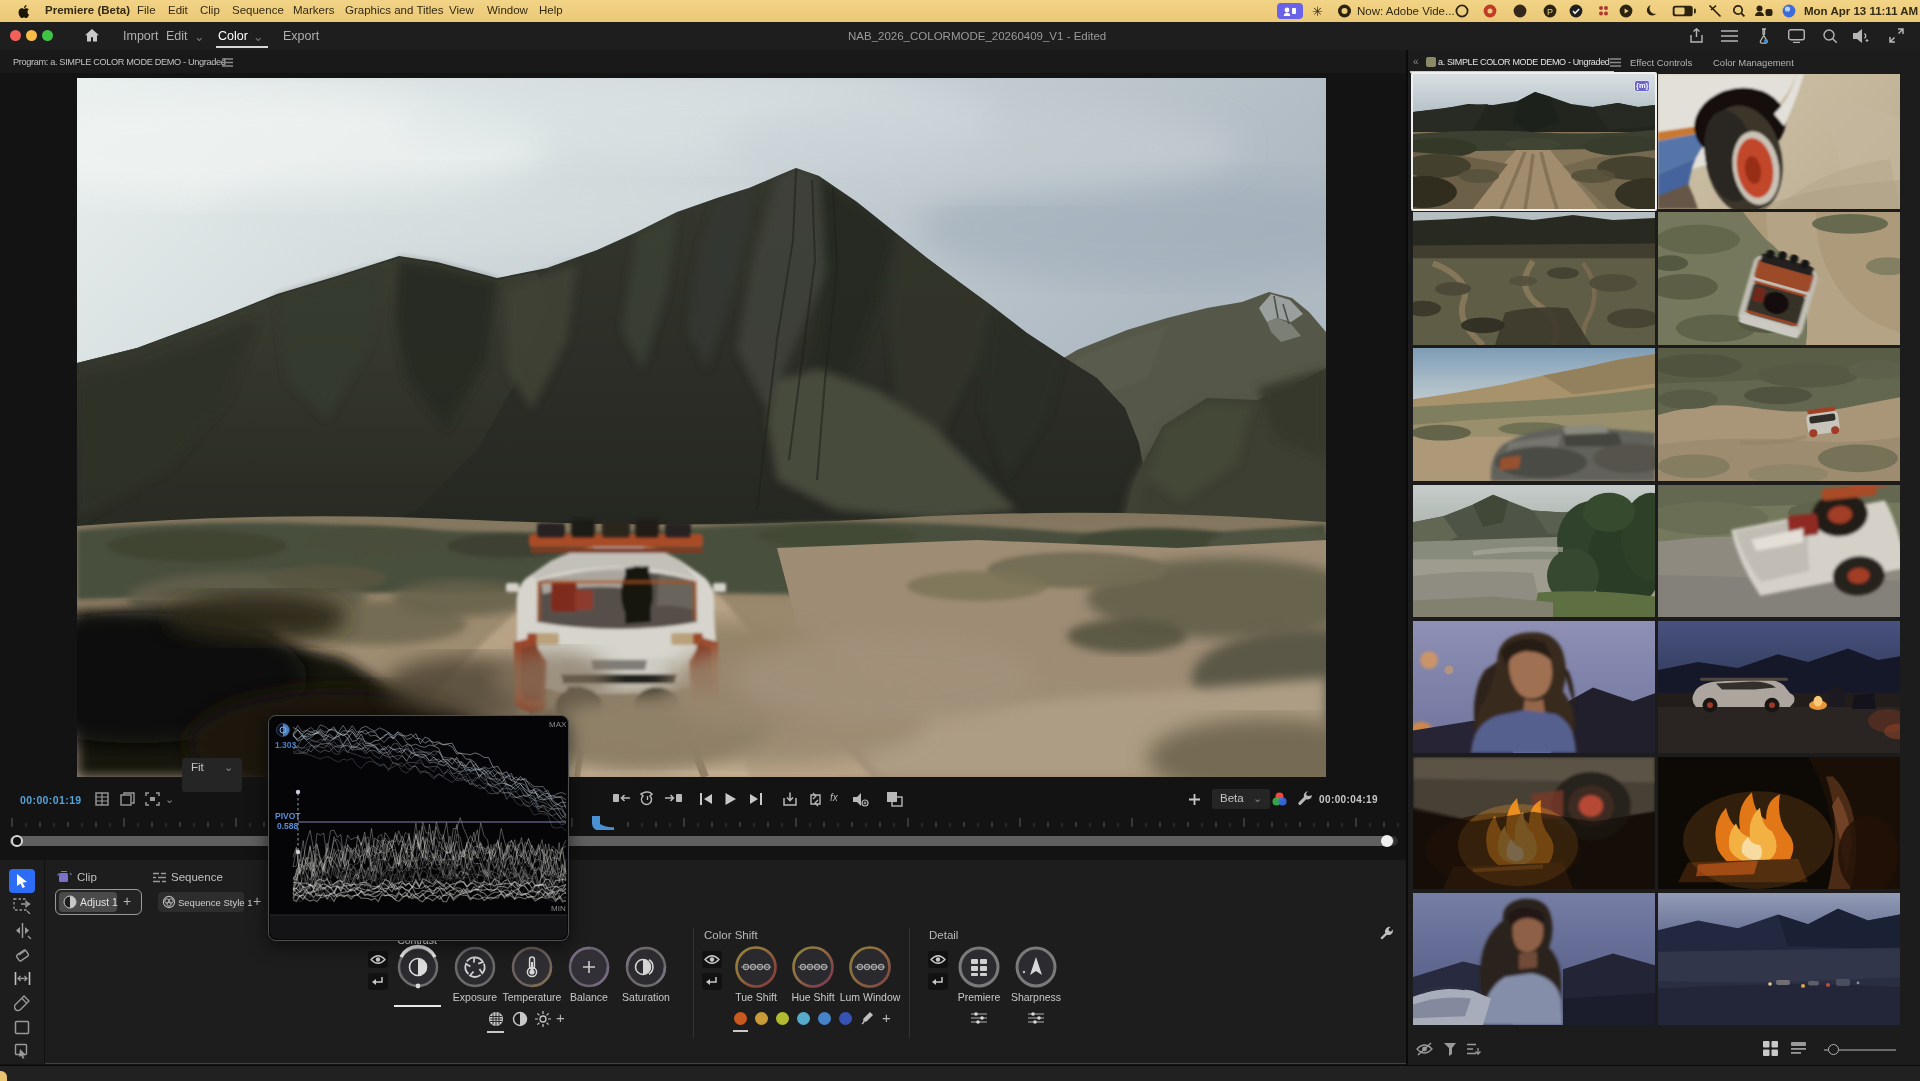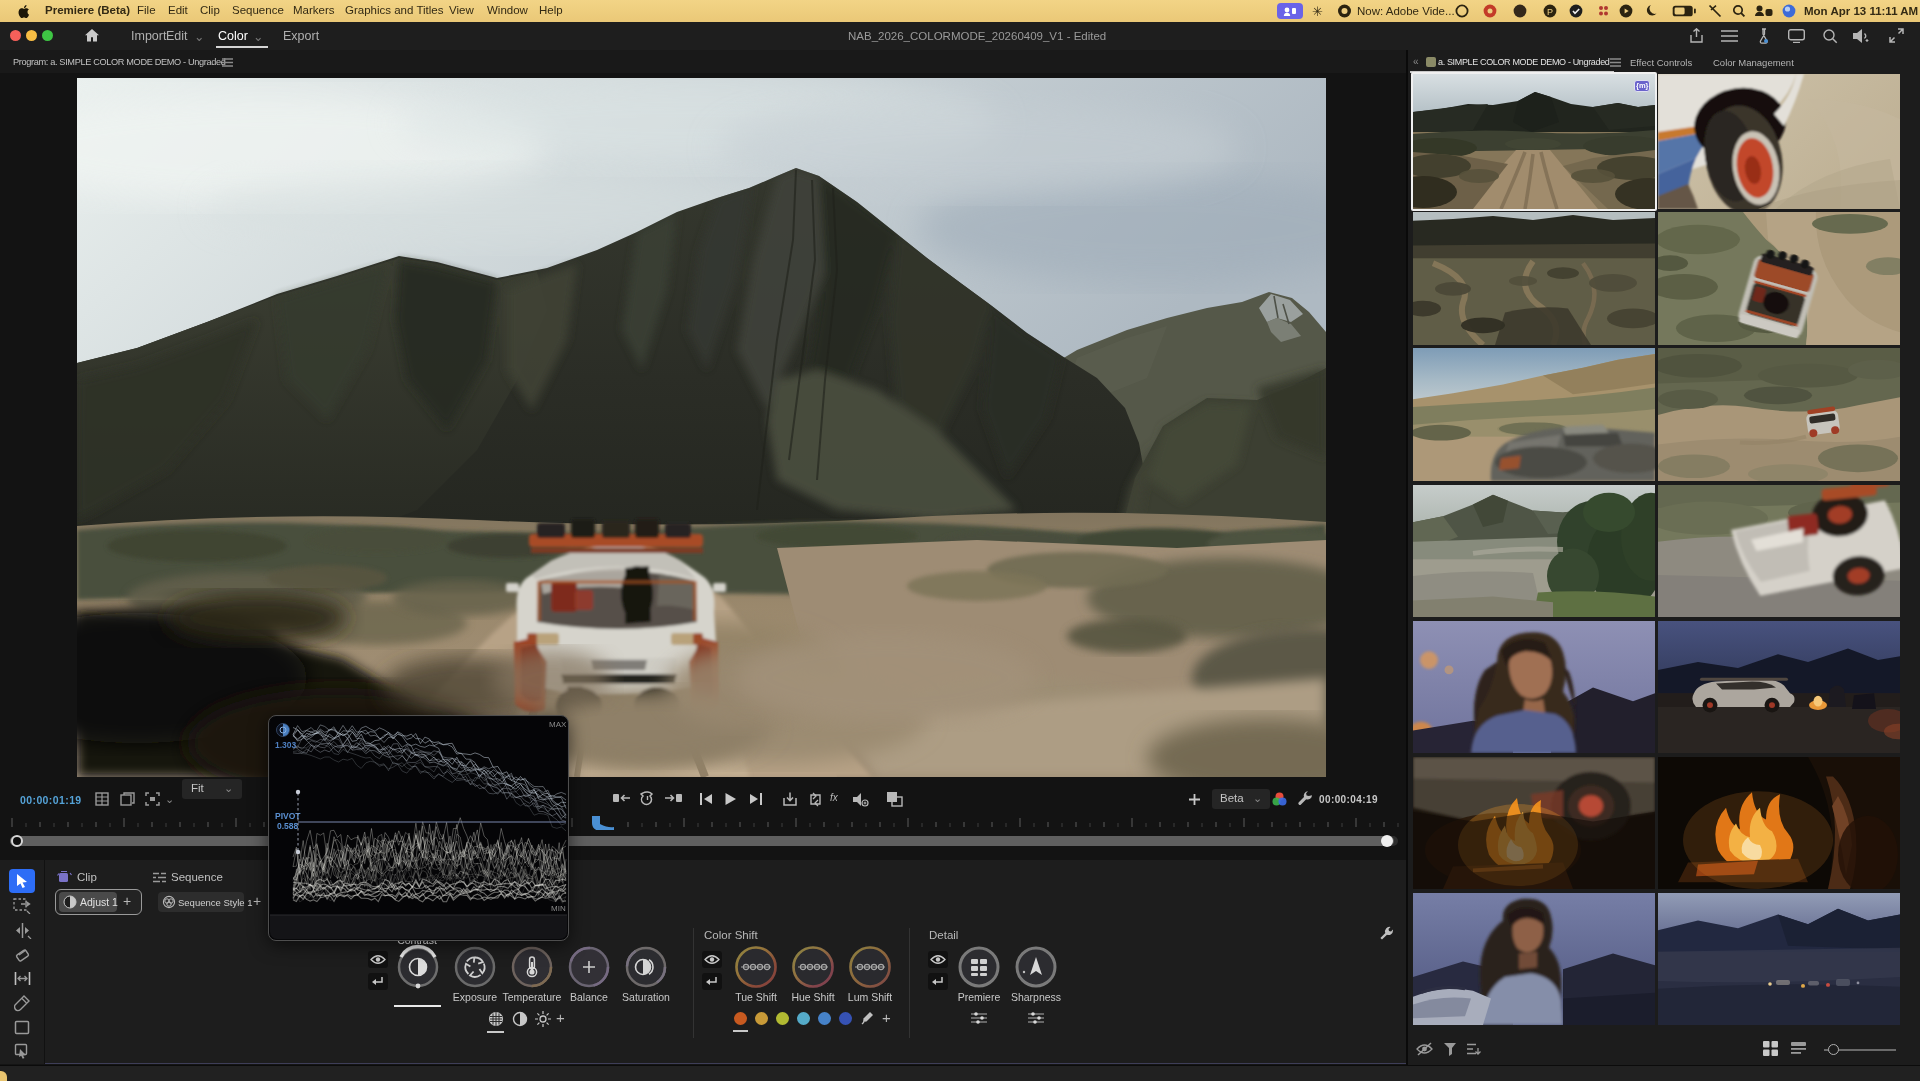"Import" span.tabtxt { margin-left: 8px -> none }
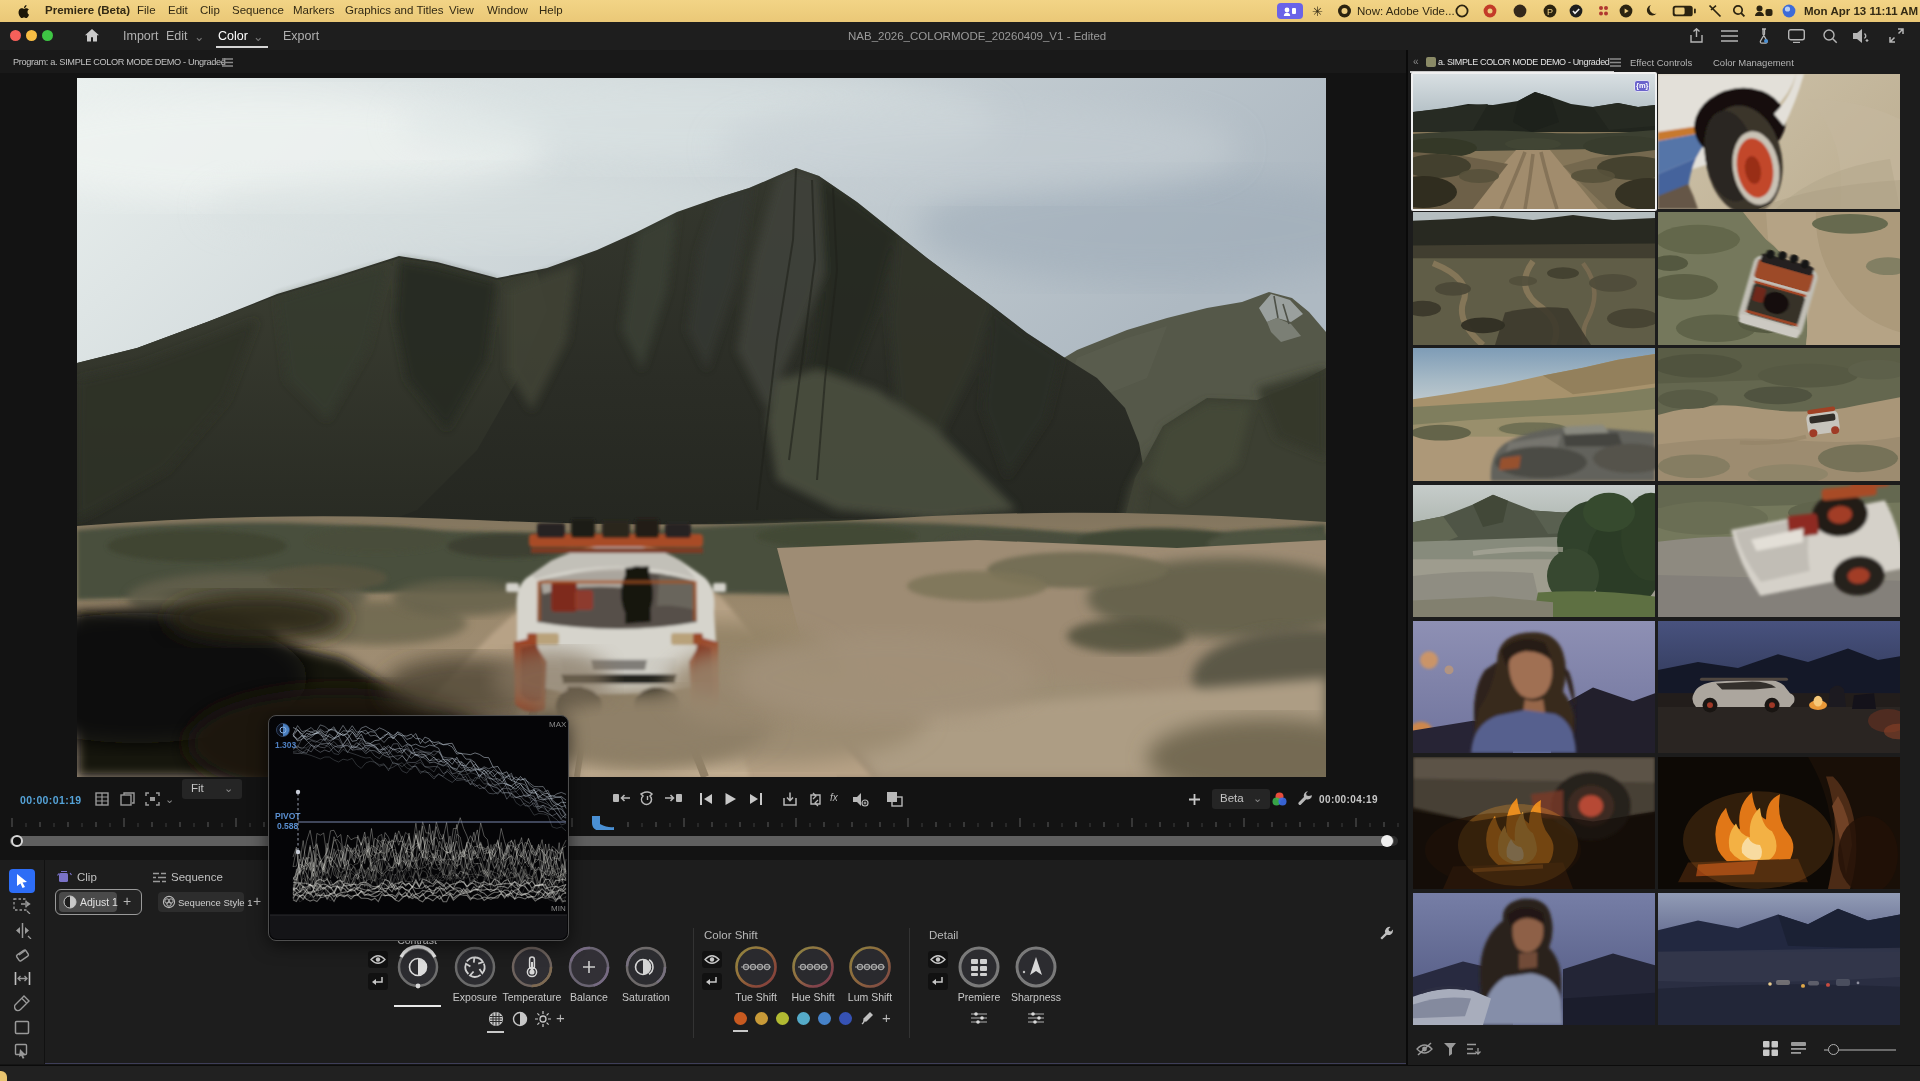"Fit" div.abs { height: 20px -> 34px; top: 779px -> 758px }
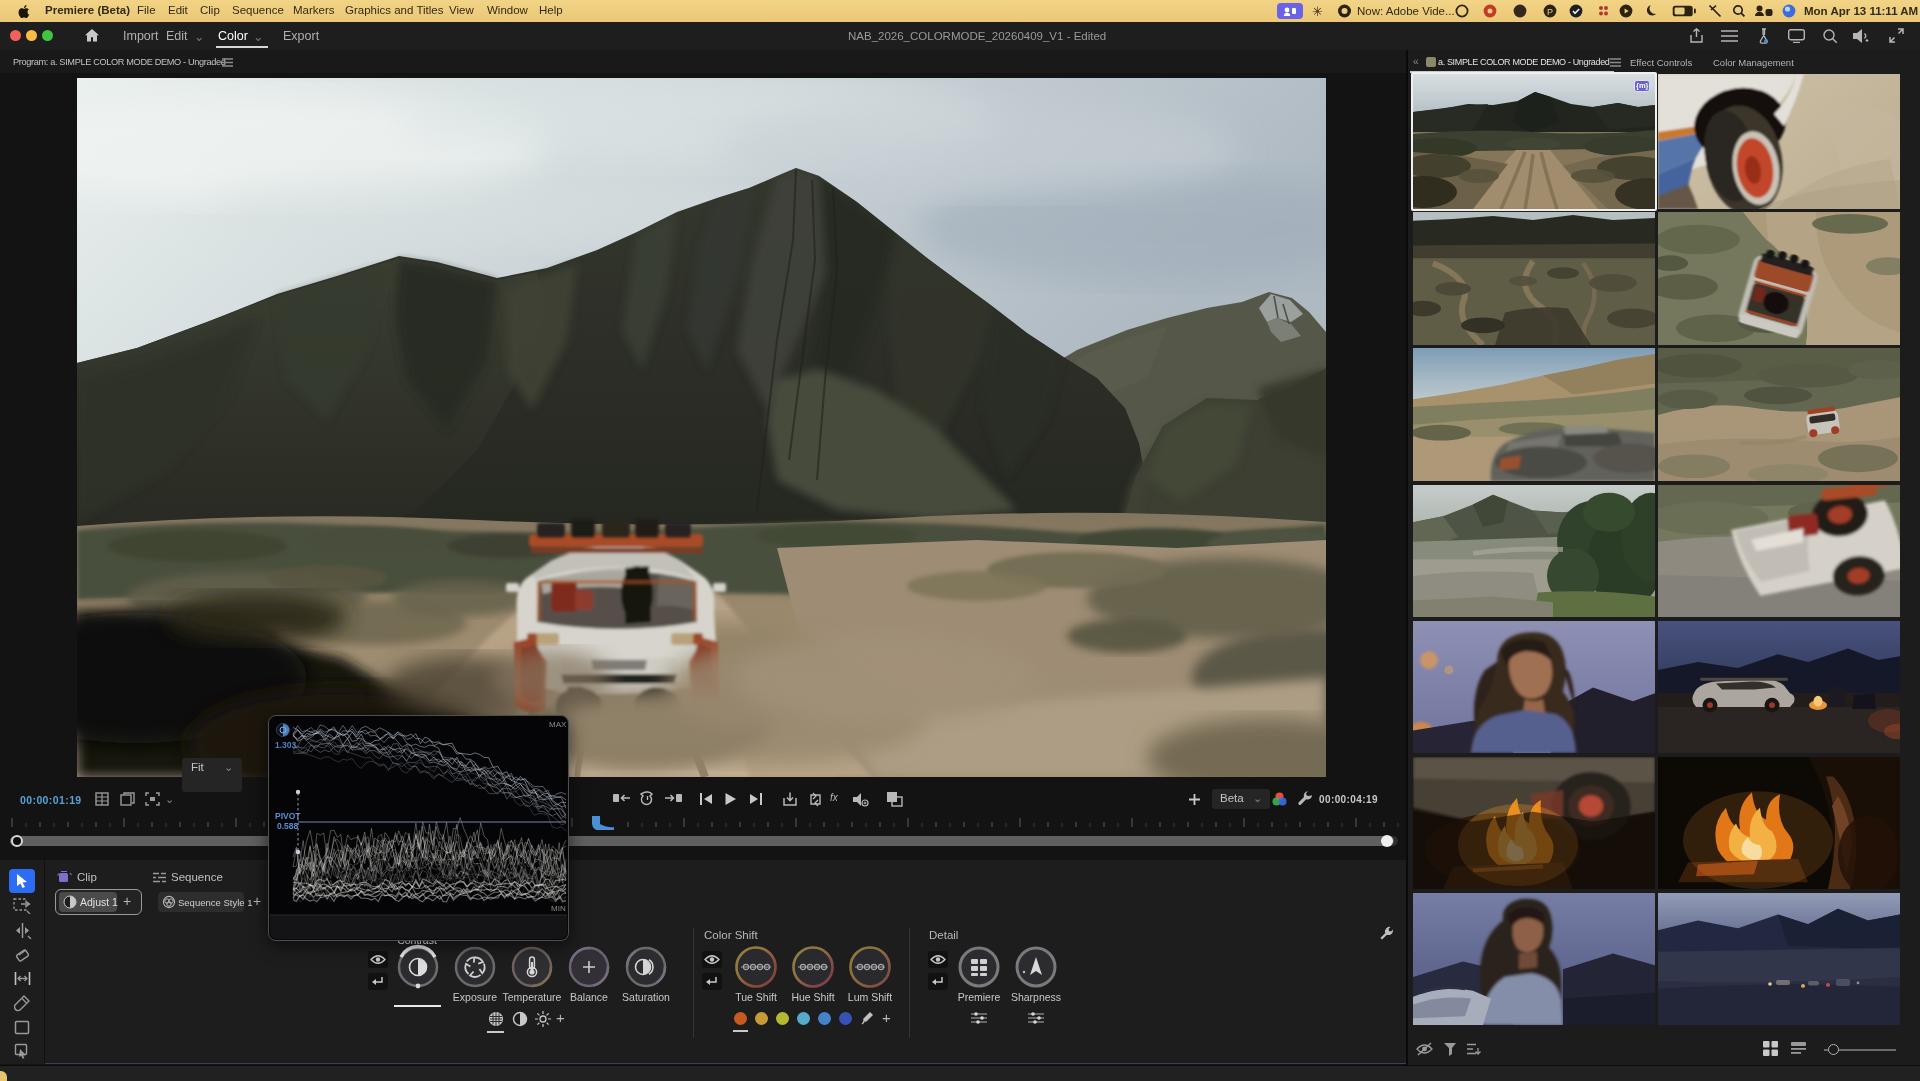"Lum Shift" span.abs { text: Shift -> Window }
